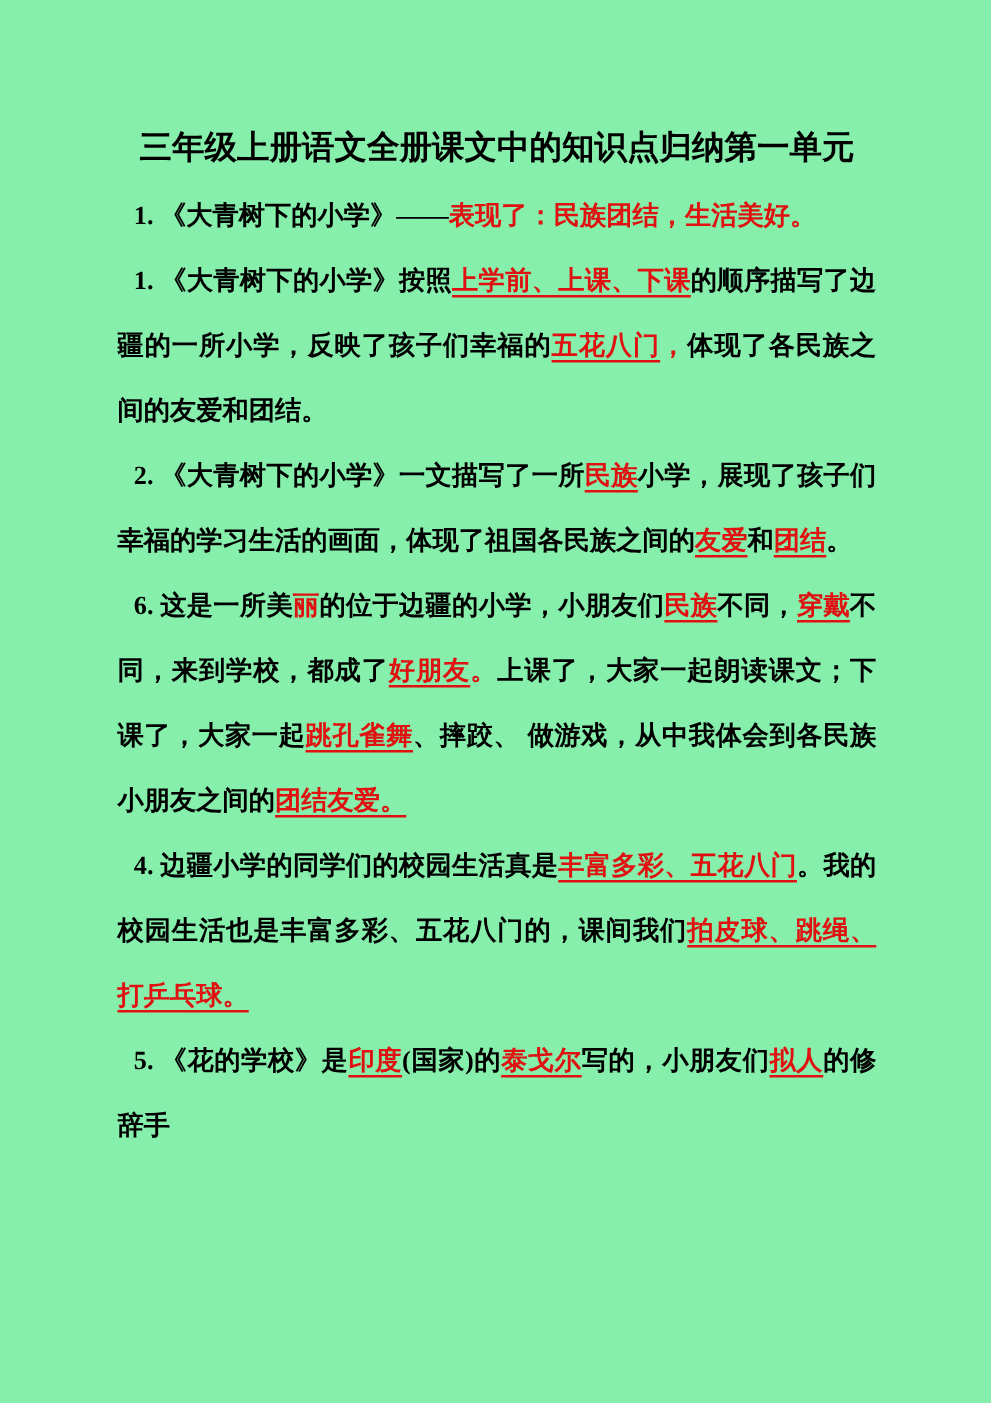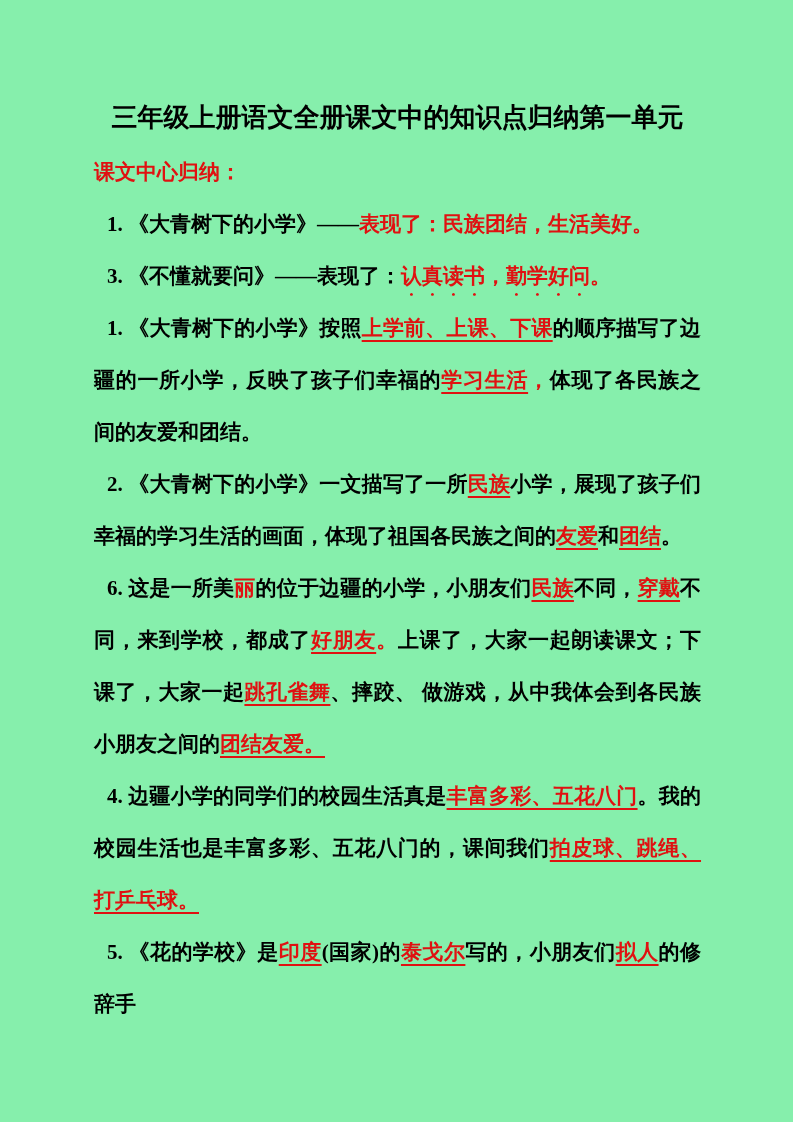"课文中心归纳：" h2.sec-heading { html: <h2>课文中心归纳：</h2> -> none }
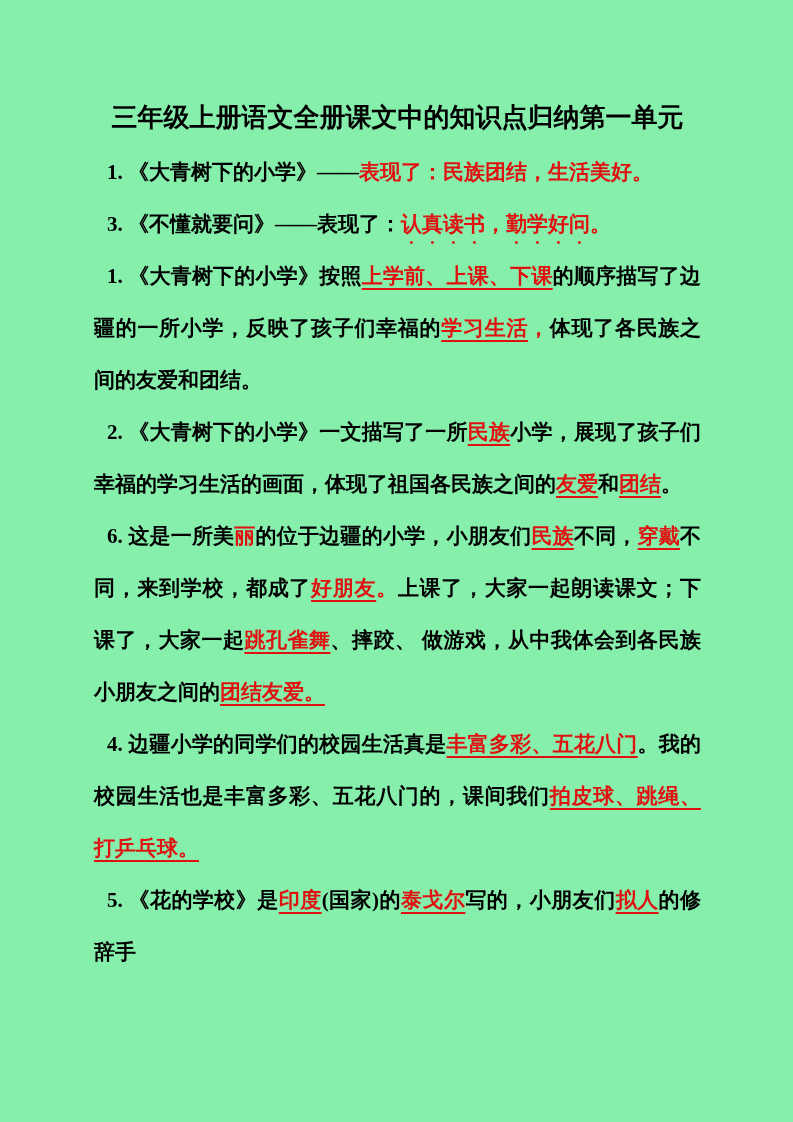"3. 《不懂就要问》——表现了：认真读书，勤学好问。" p.para { html: <p><span>3. 《不懂就要问》——表现了：</span><span>认真读书，勤学好问。</span></p> -> none }
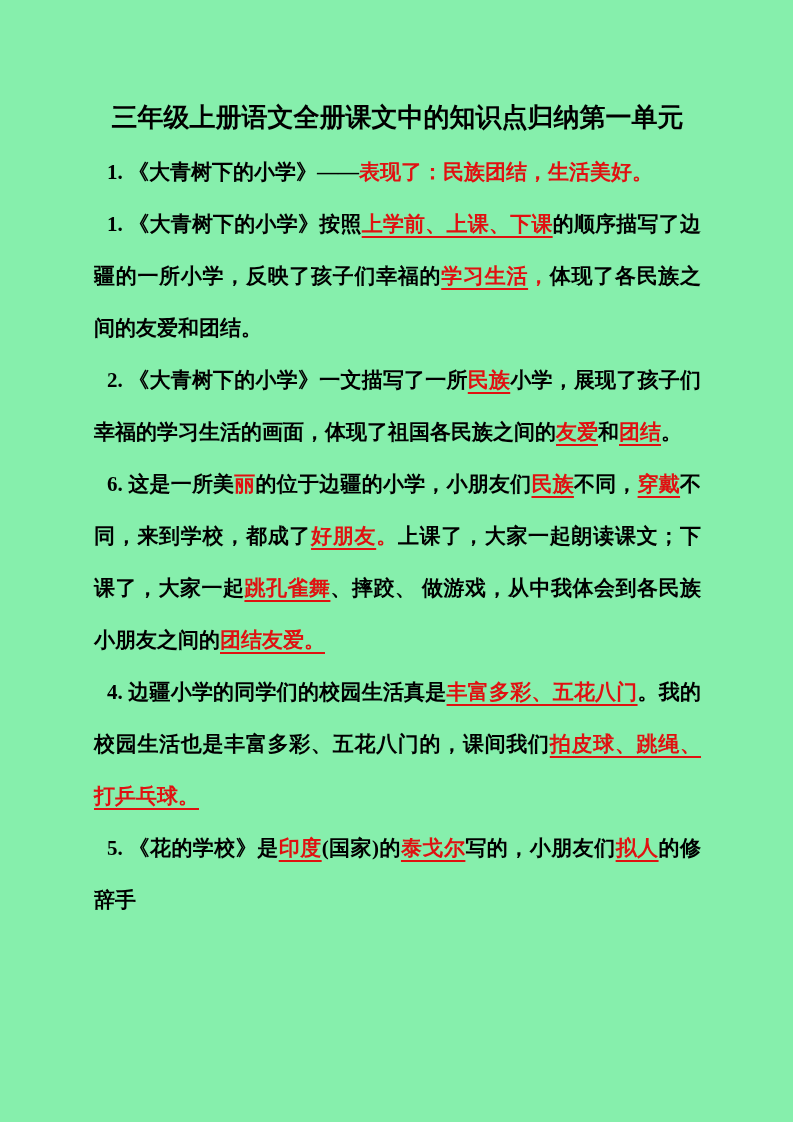"学习生活" span.ru { text: 学习生活 -> 五花八门 }
